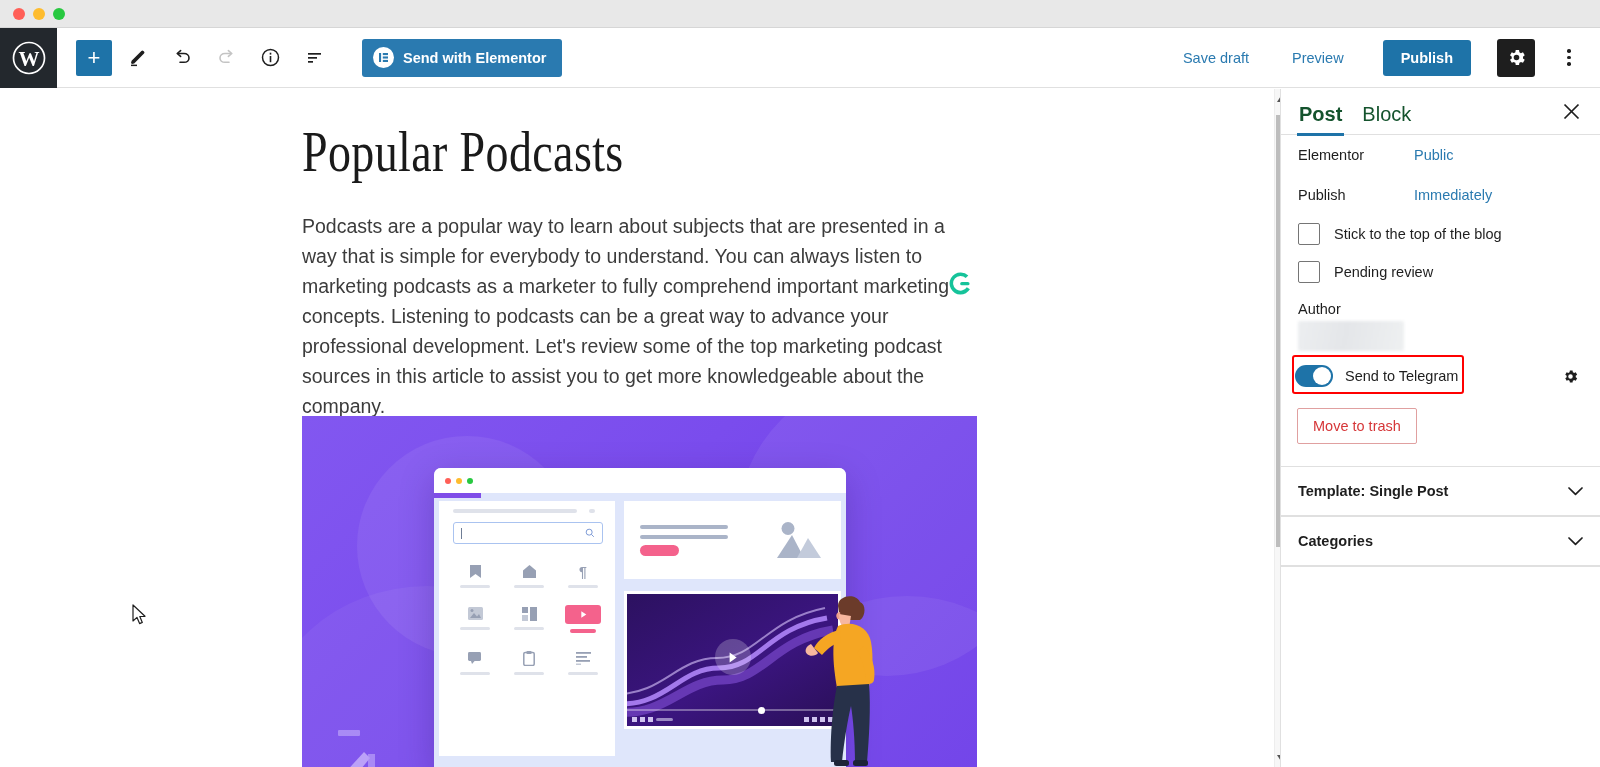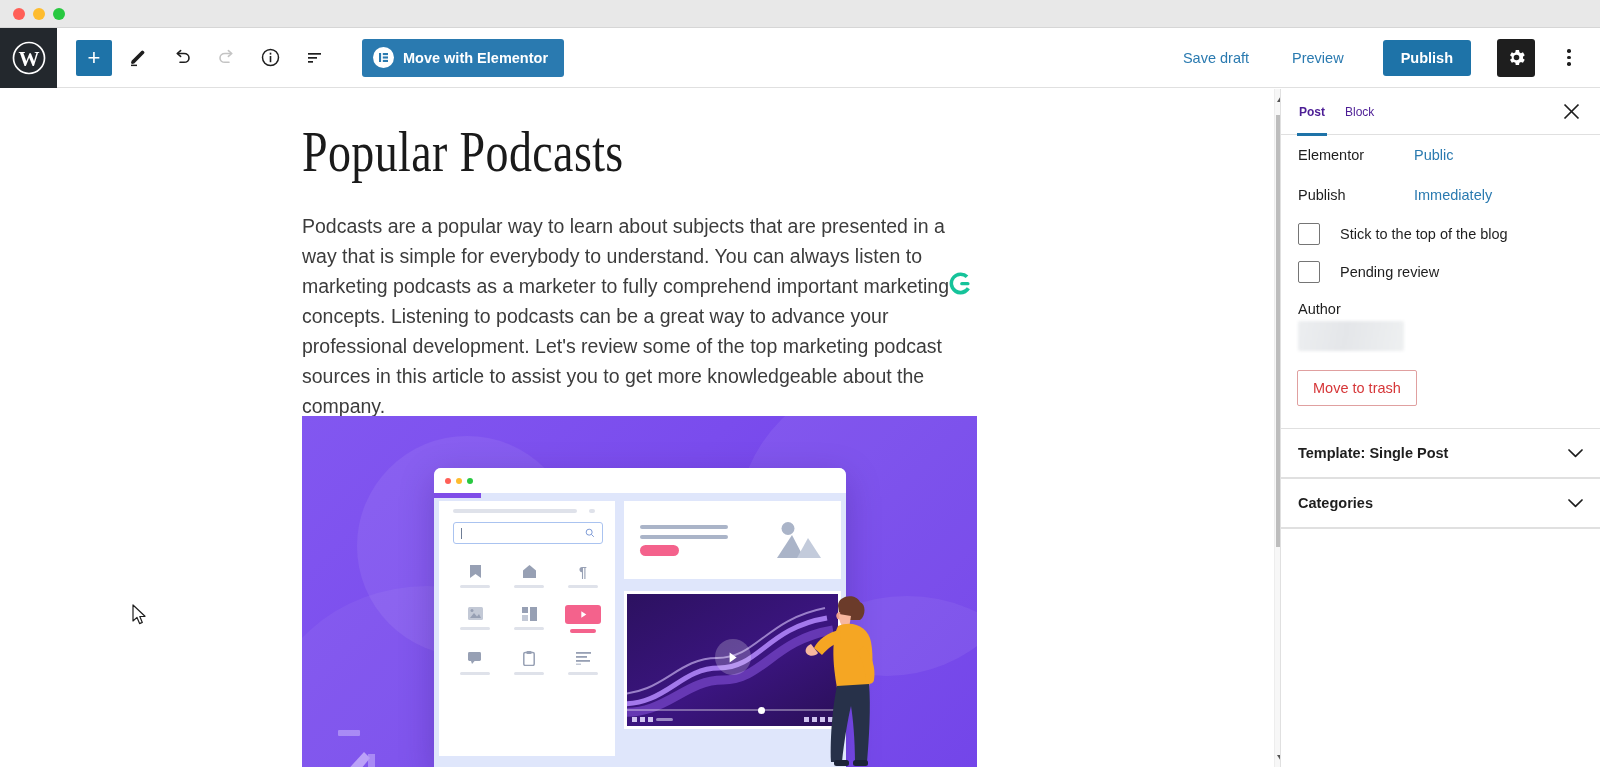"Move with Elementor" span { text: Move -> Send }
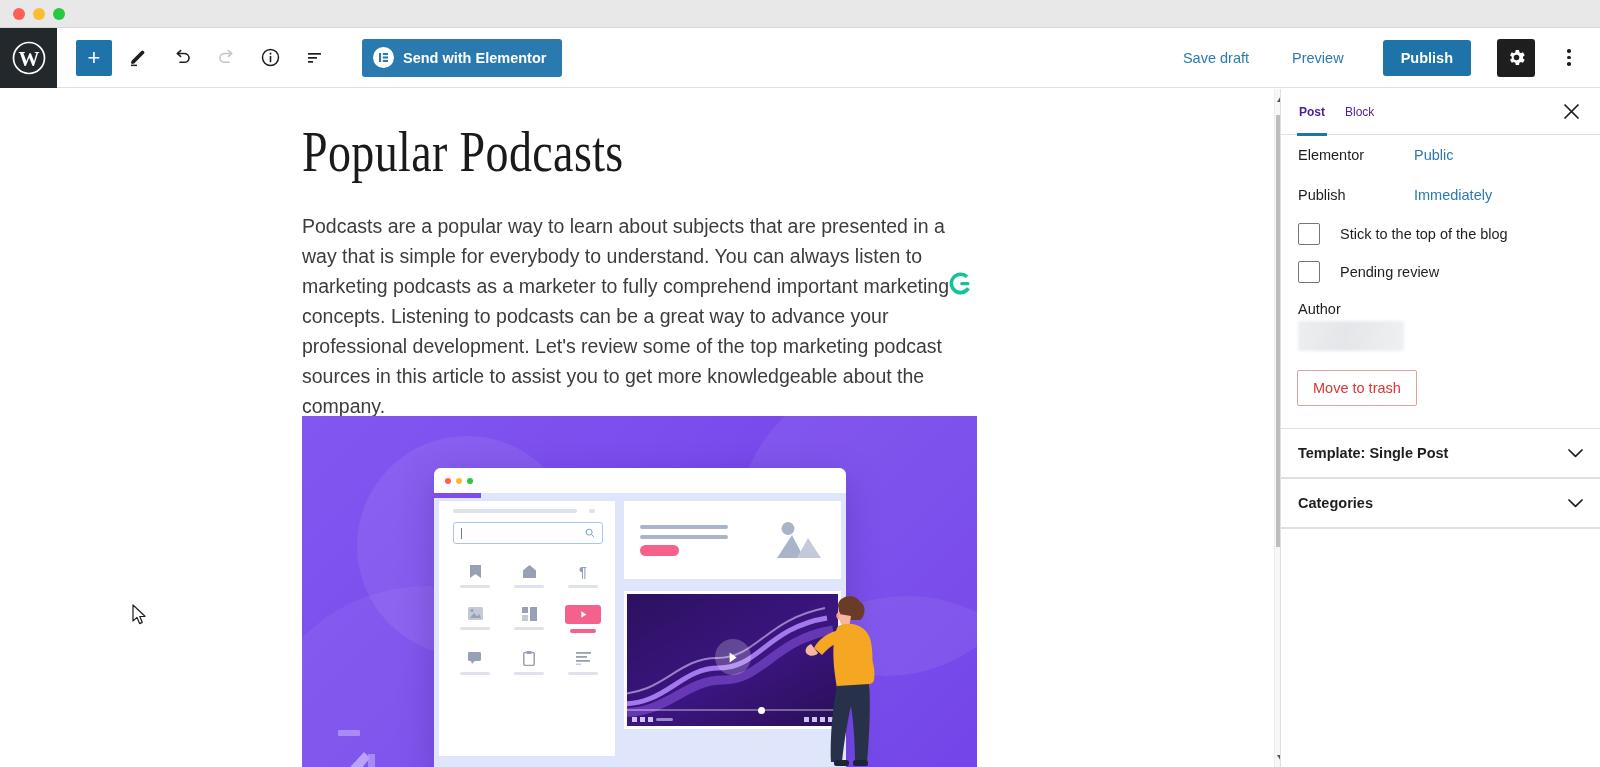"Post" .sb-tab { color: #4c1d95 -> #14532d; font-size: 12px -> 20px }
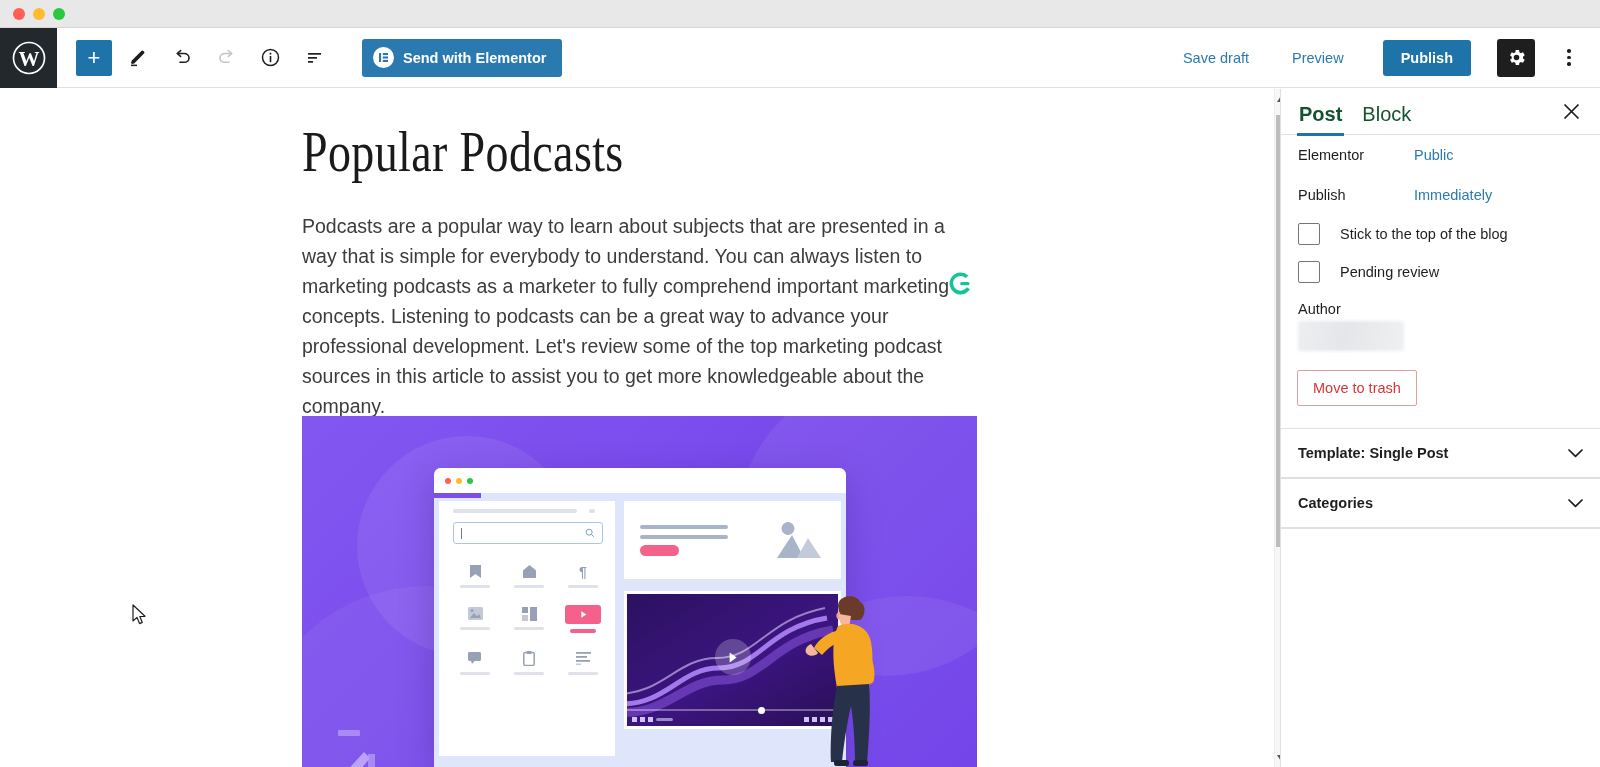"Stick to the top of" .cb-row { gap: 20px -> 14px }
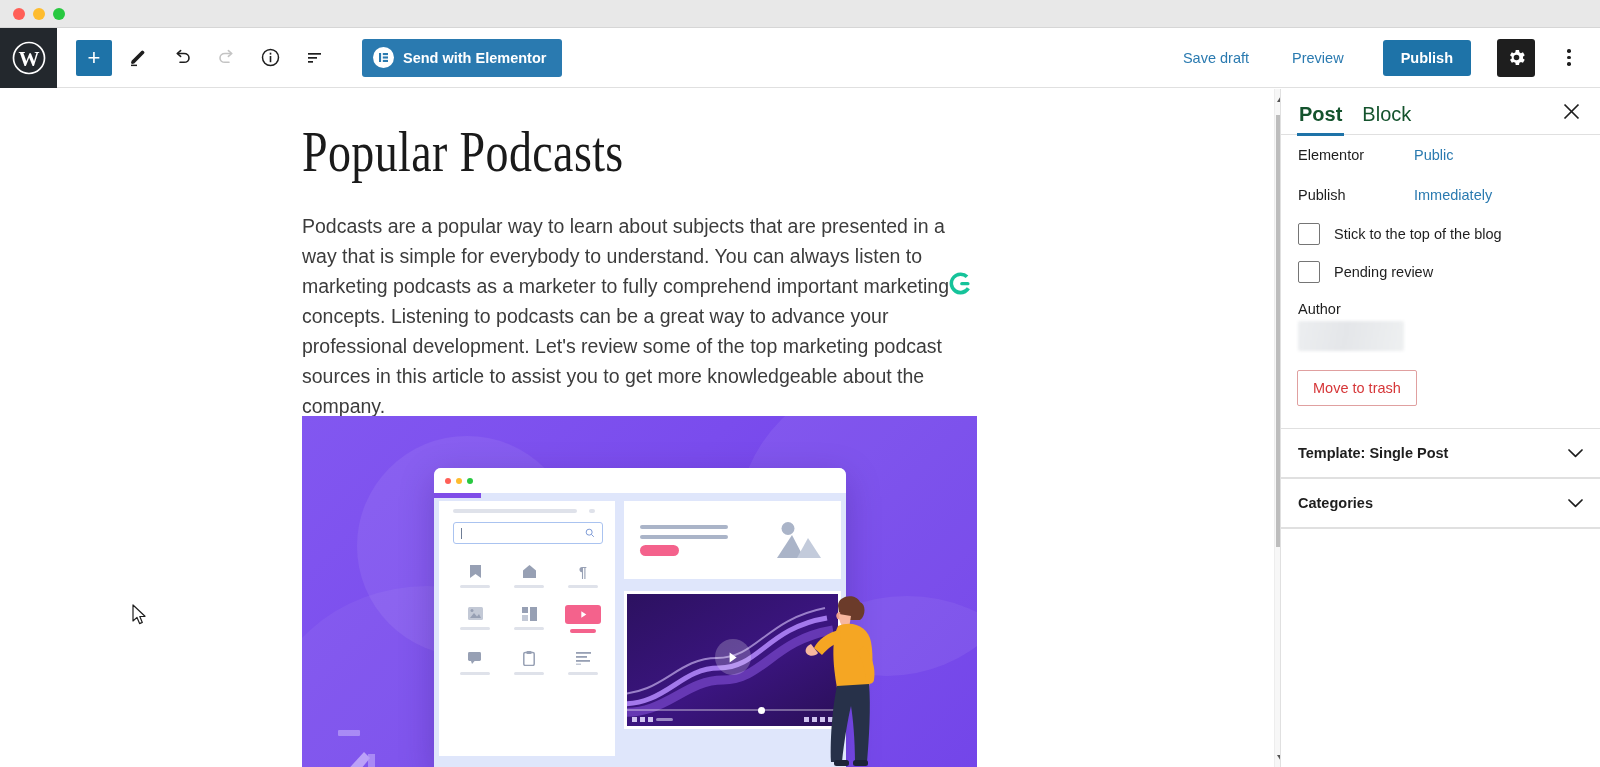"Send to Telegram" div.tg-wrap { html: none -> <div> <div></div> <span> <span></span> </span> <span>Send to Telegram</span> <button> <svg> <path></path> </svg> </button> </div> }
